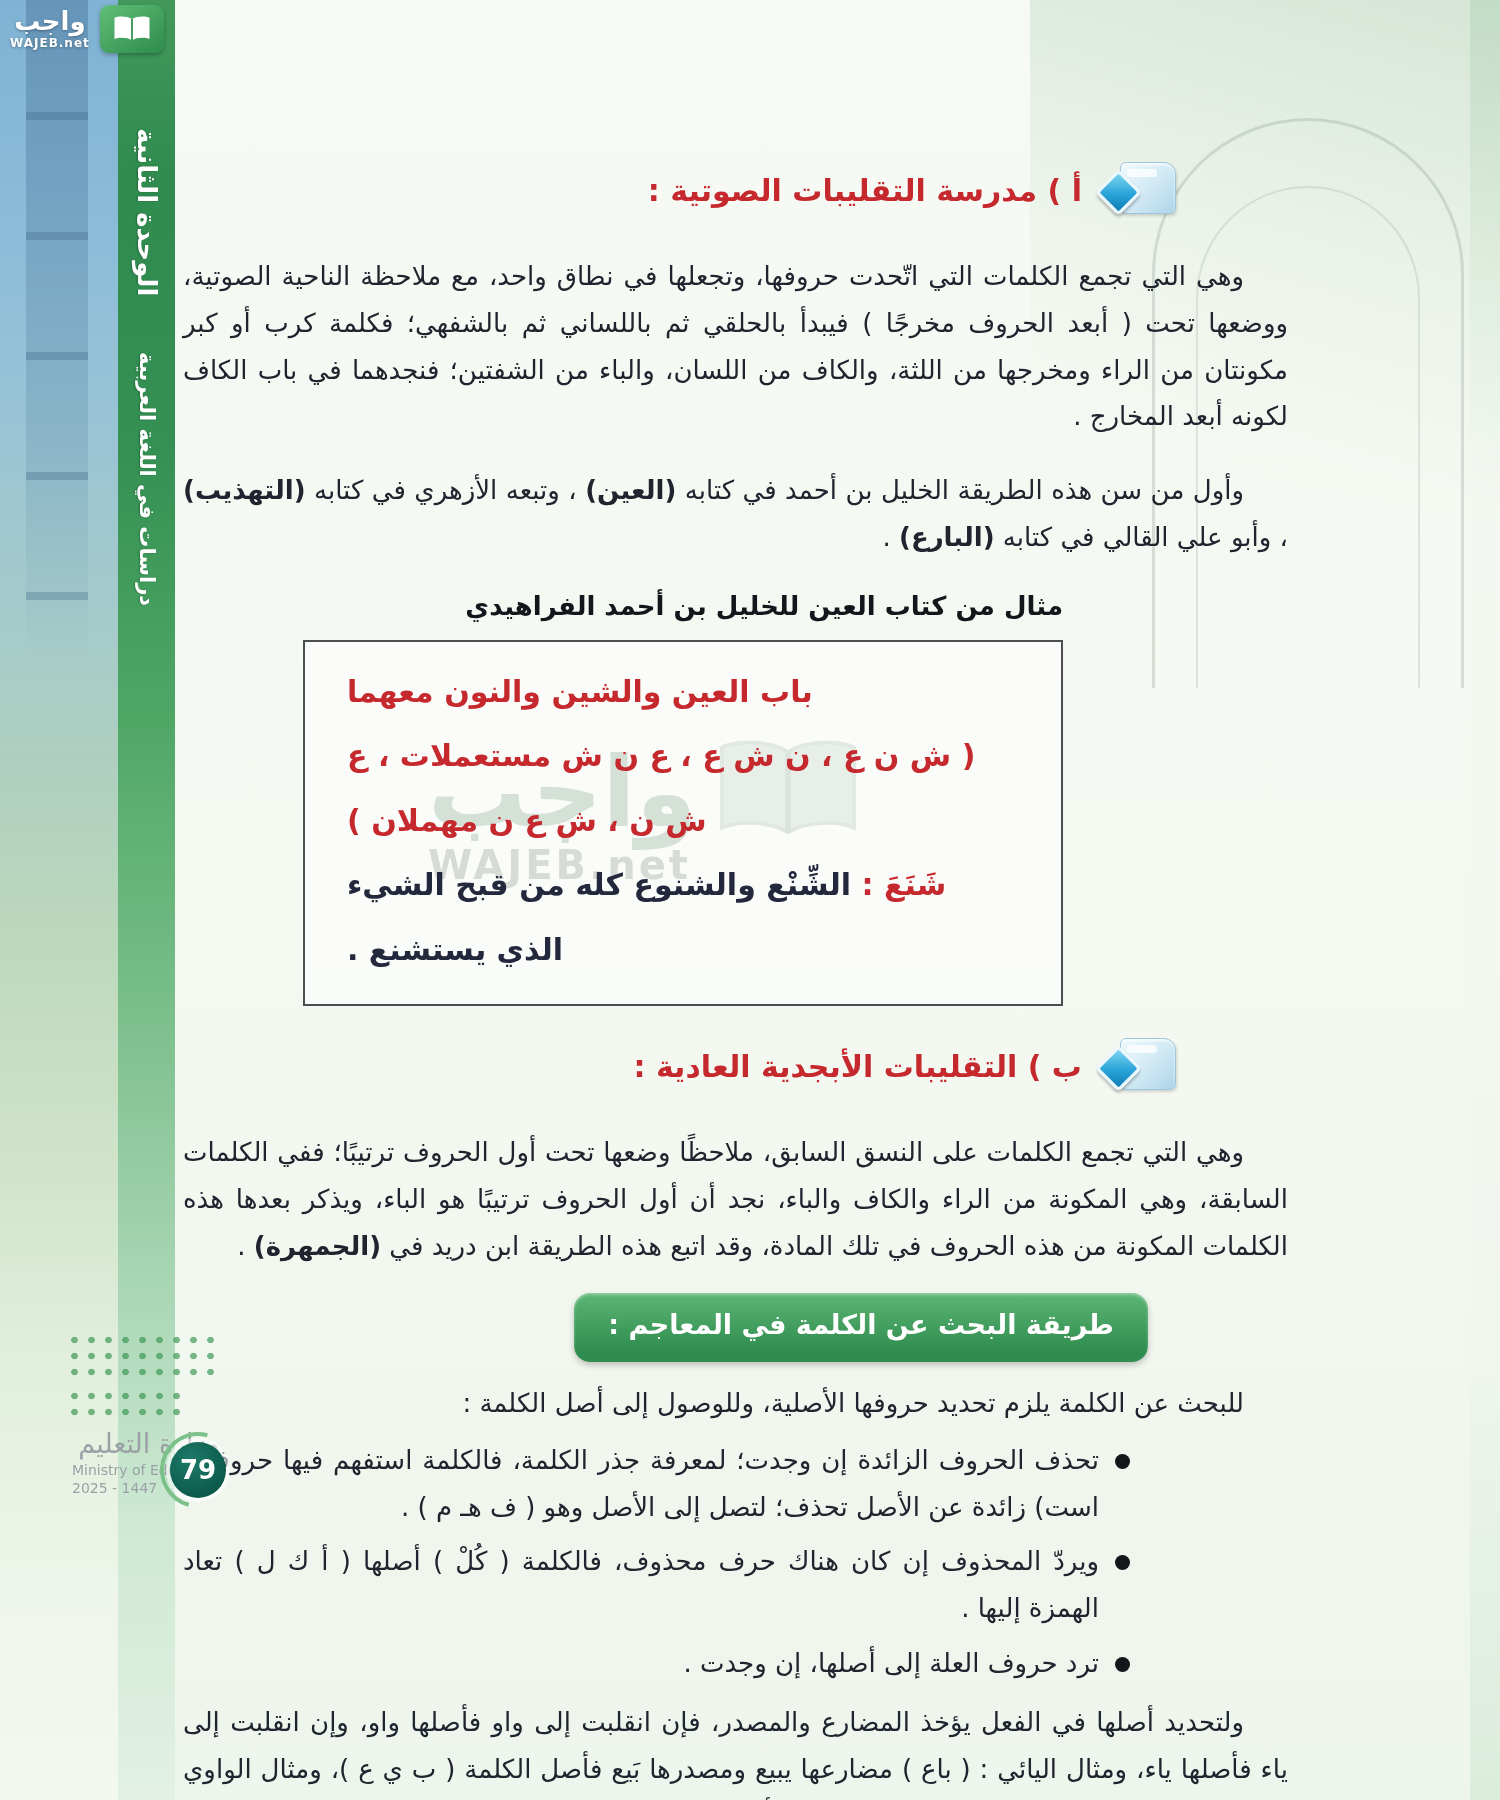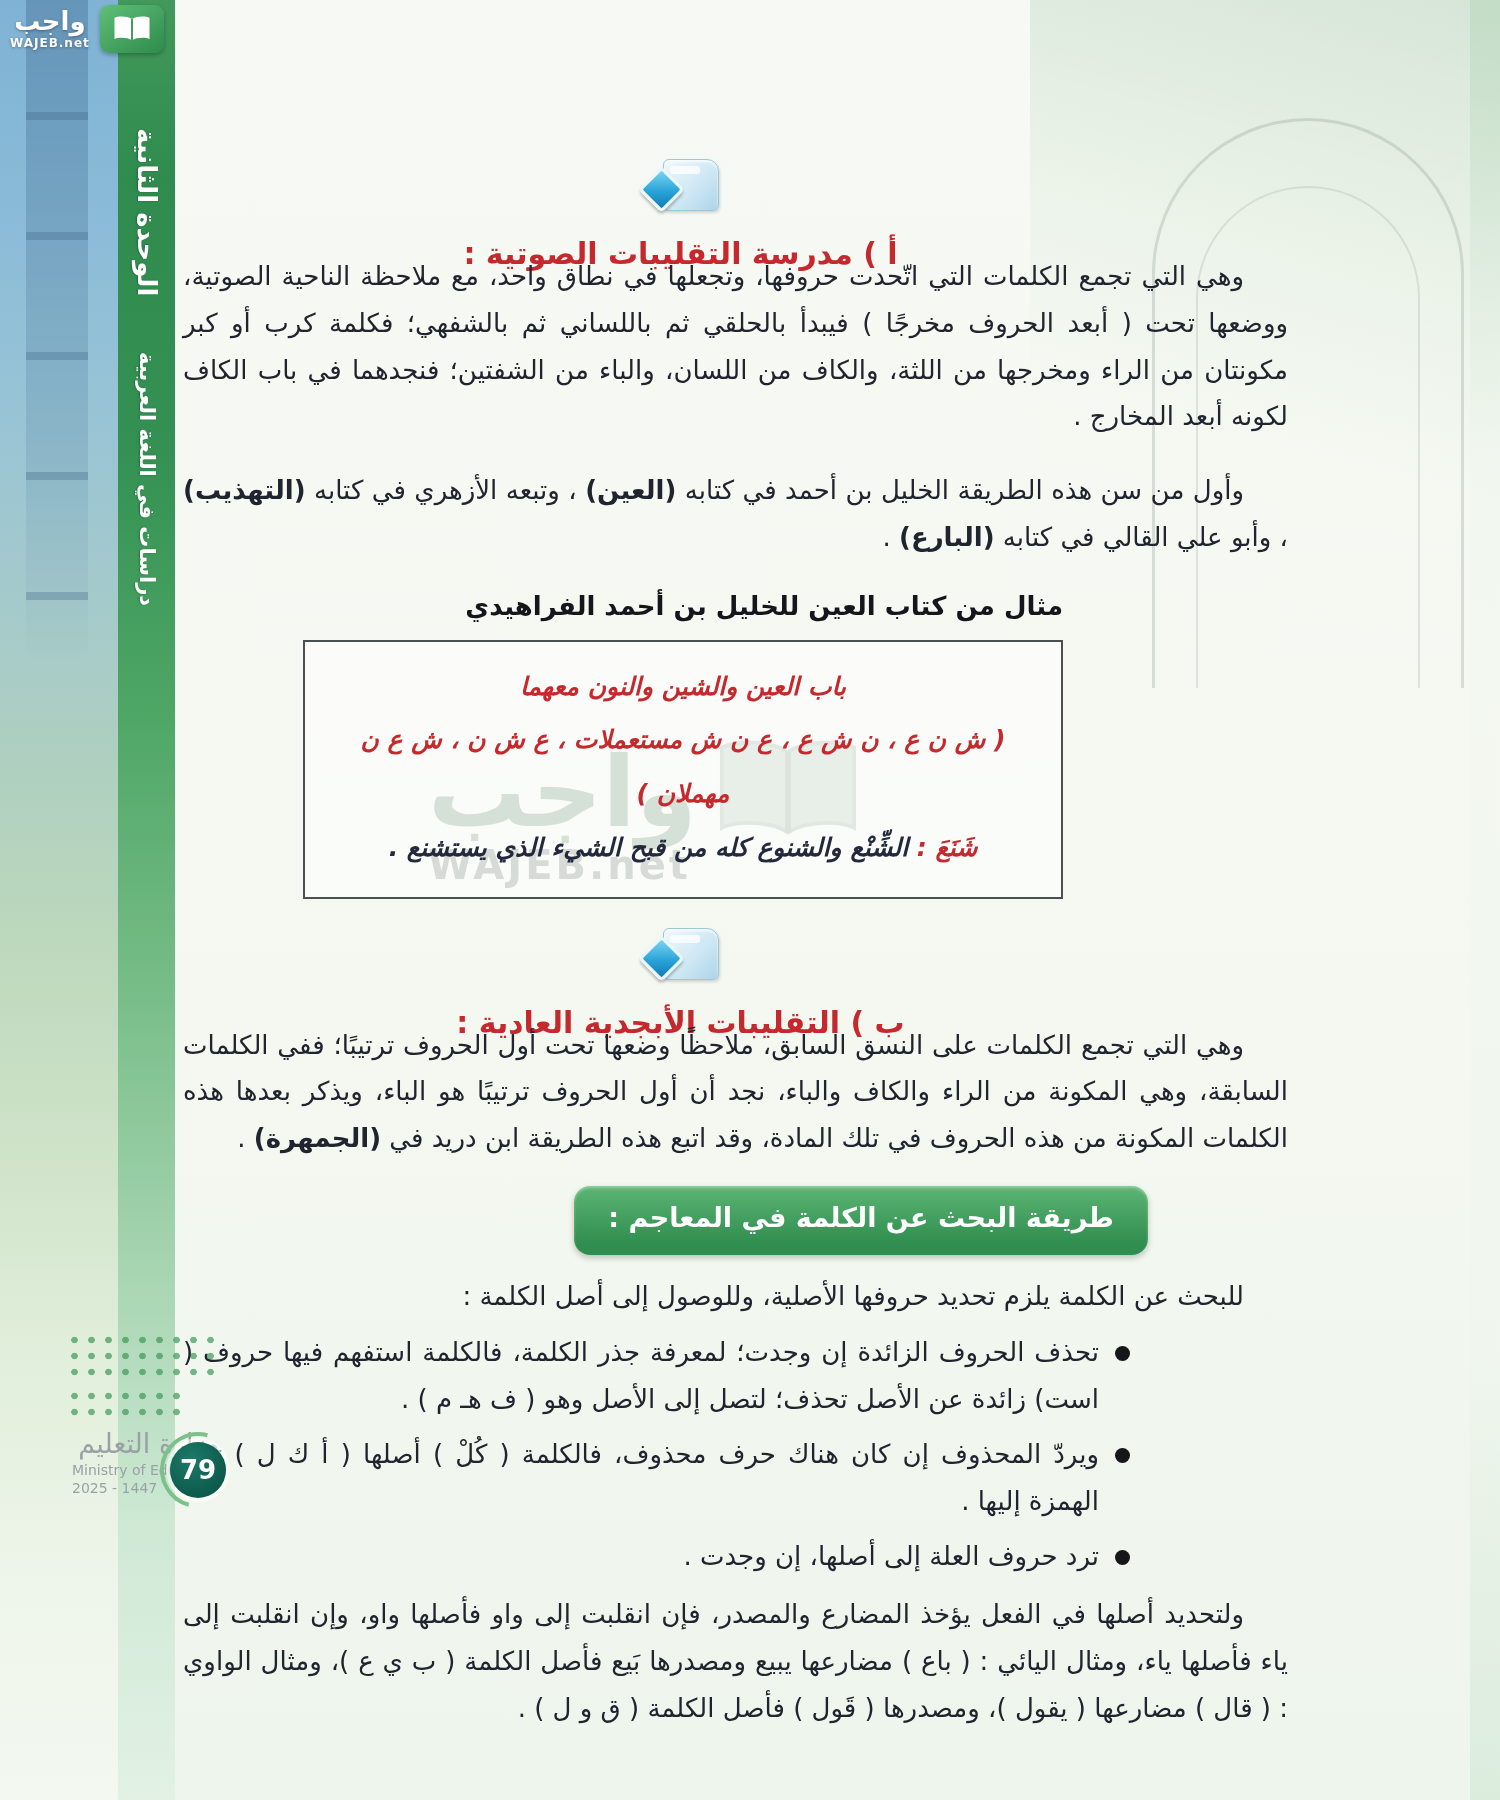"أ ) مدرسة التقليبات الصوتية" .heading-row { flex-direction: column -> none }
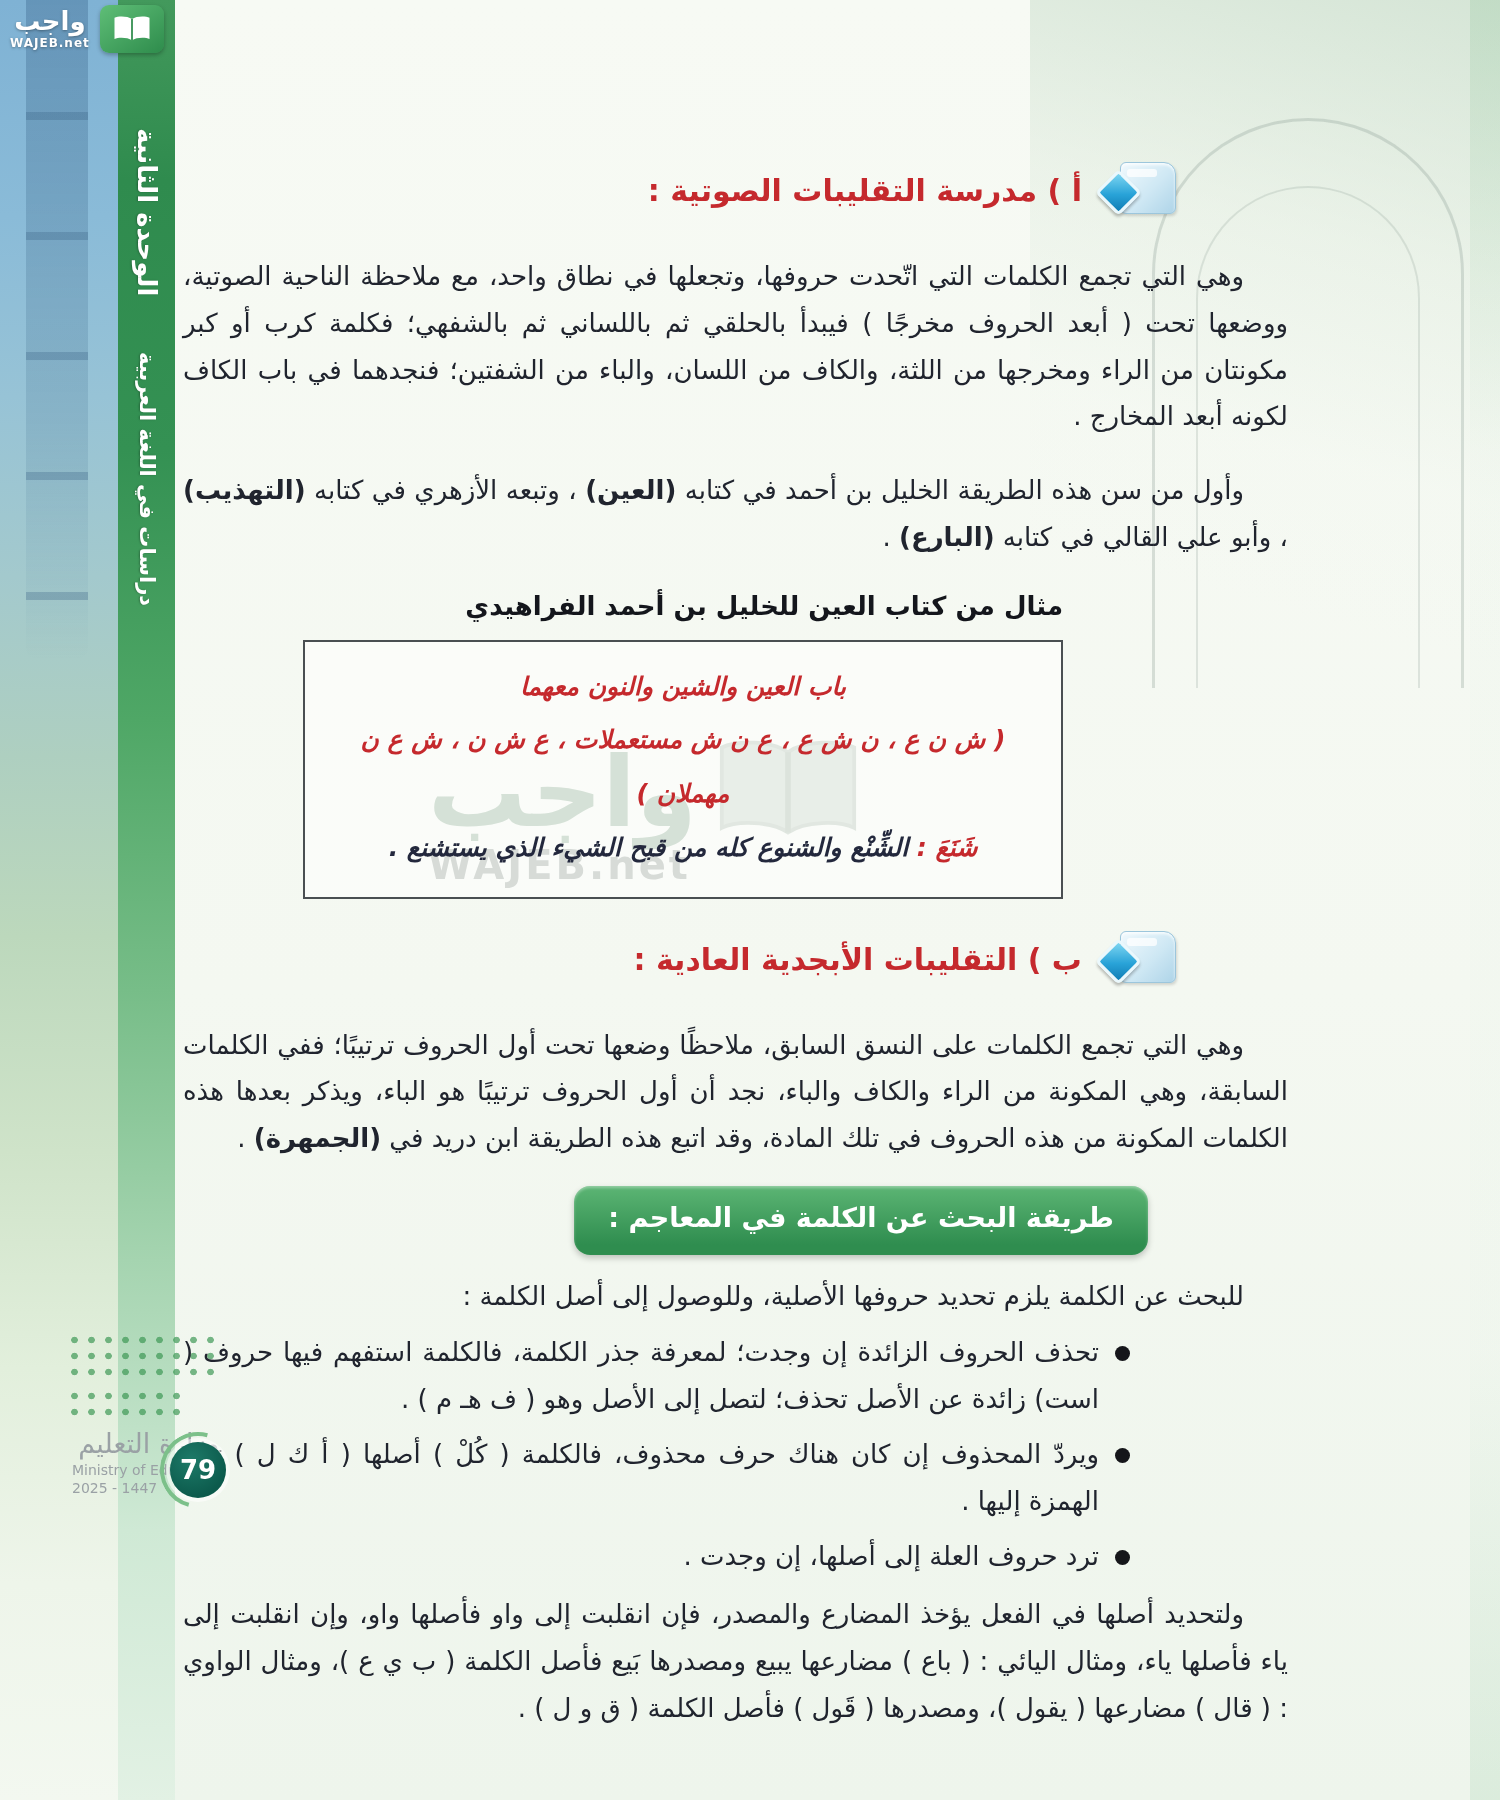"باب العين والشين والنون معهما" .box-line { font-size: 25px -> 30px; font-style: italic -> none; text-align: center -> left }
